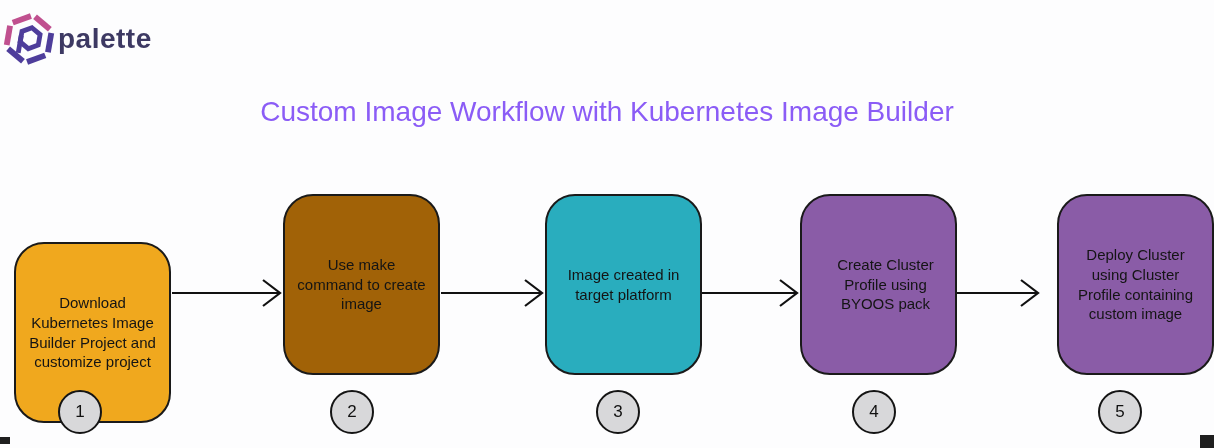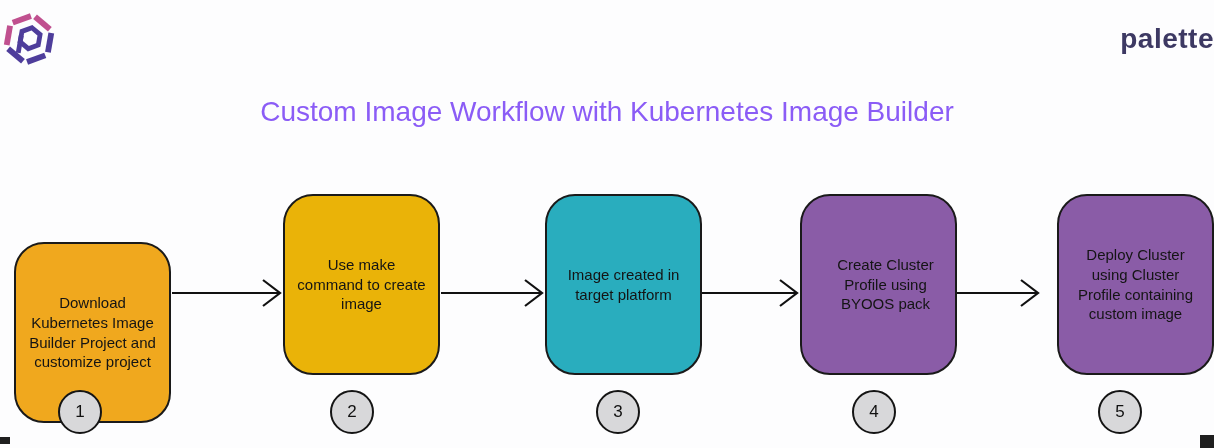"palette" .logo-row { justify-content: space-between -> flex-start }
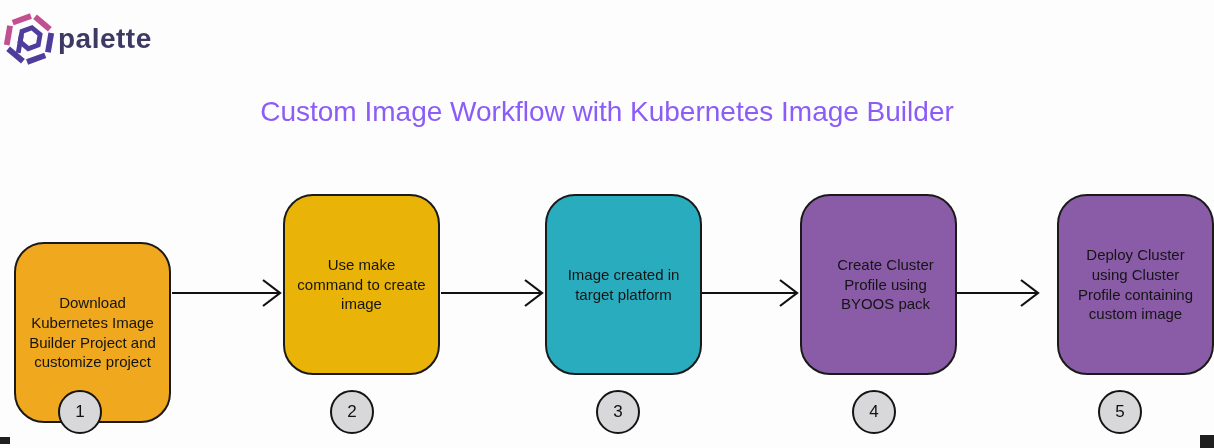"Use make command to create" div.step-box { background-color: #eab308 -> #a16207 }
